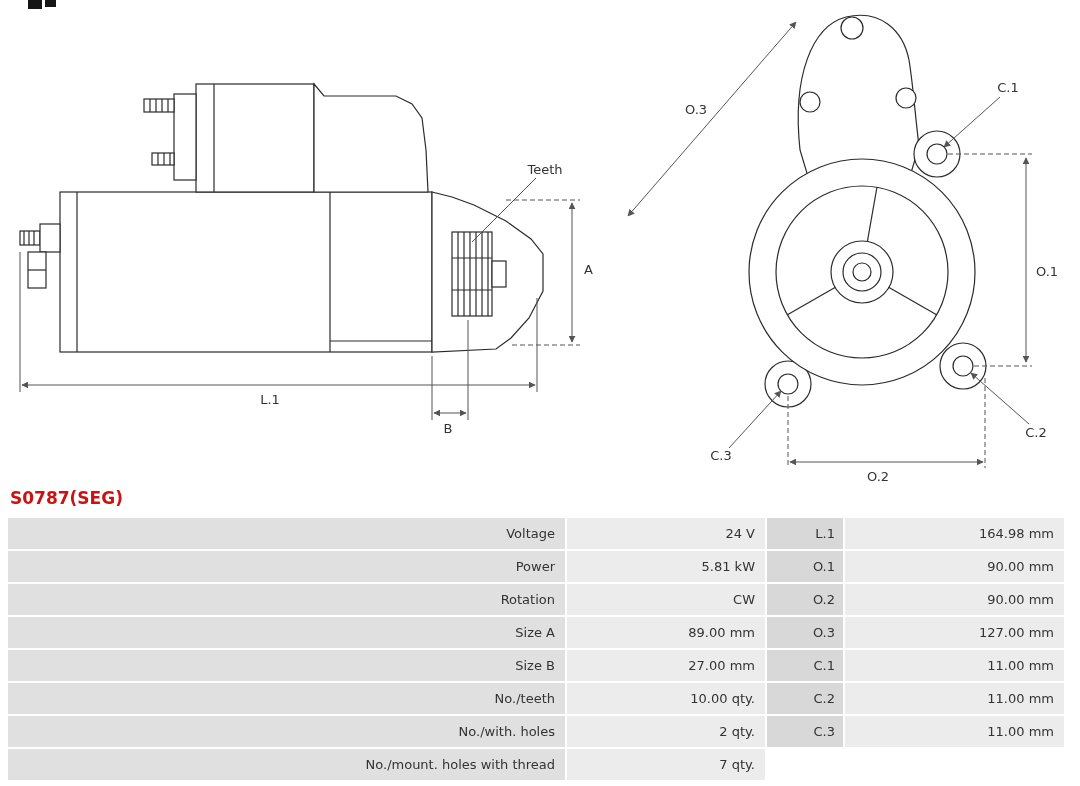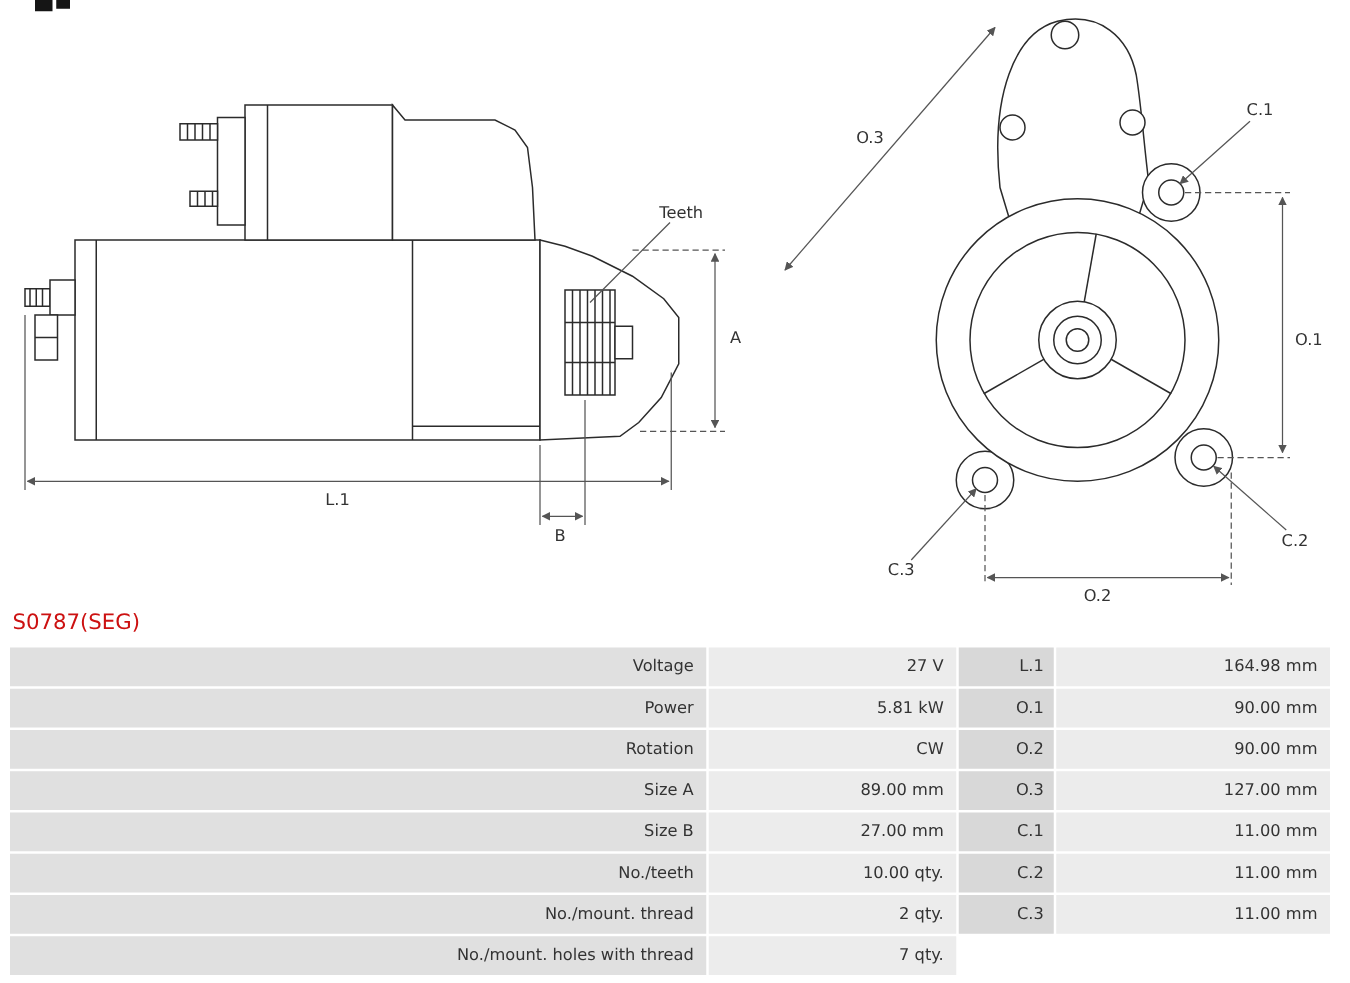"S0787(SEG)" .part-number { font-weight: none -> bold }
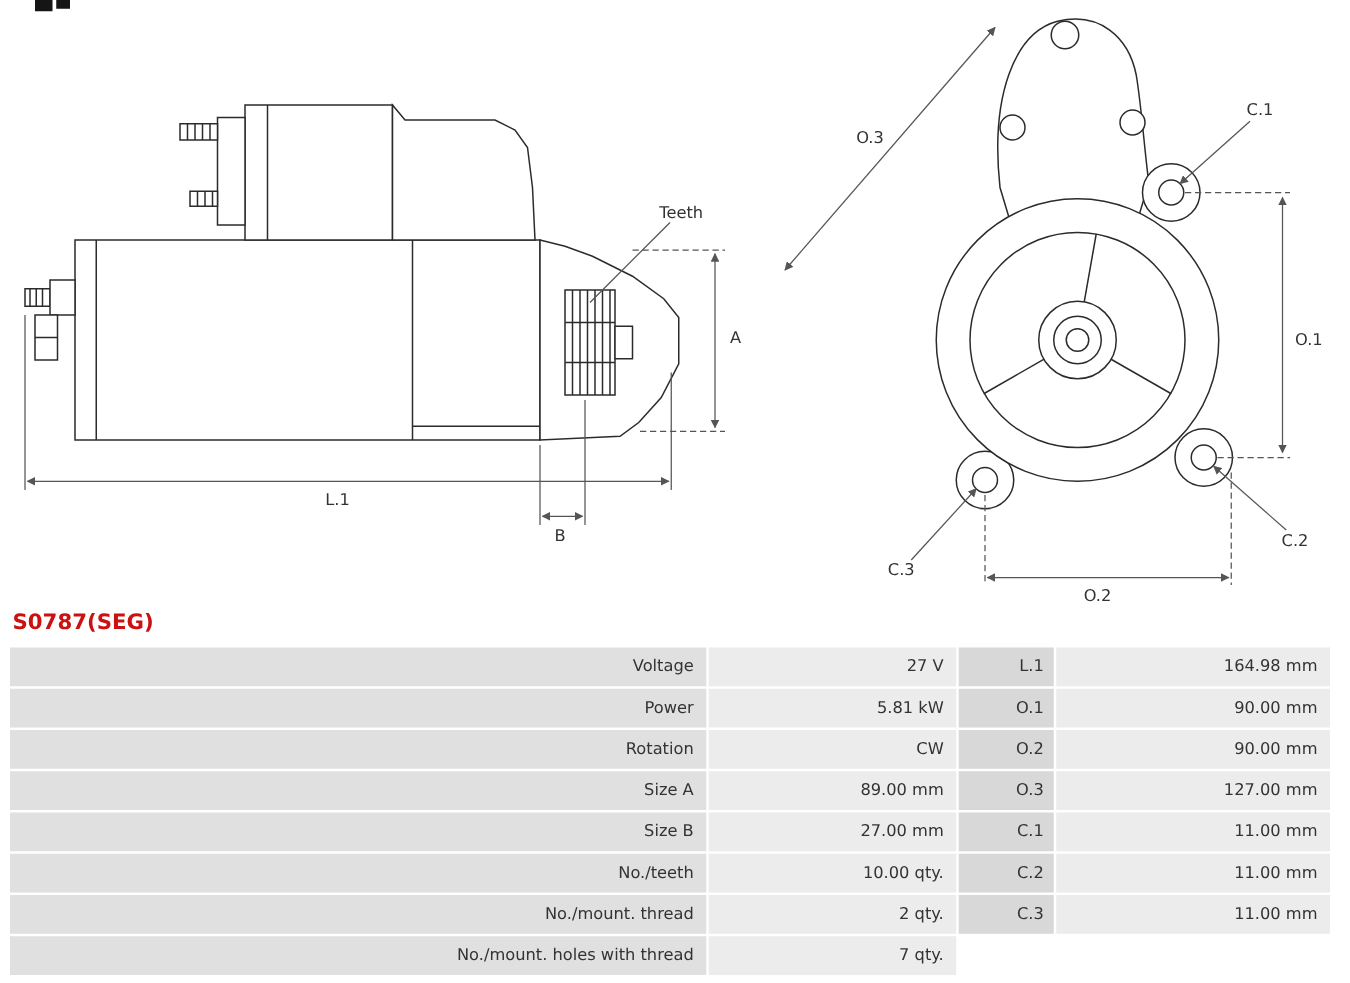"27 V" div.cell { text: 27 -> 24 }
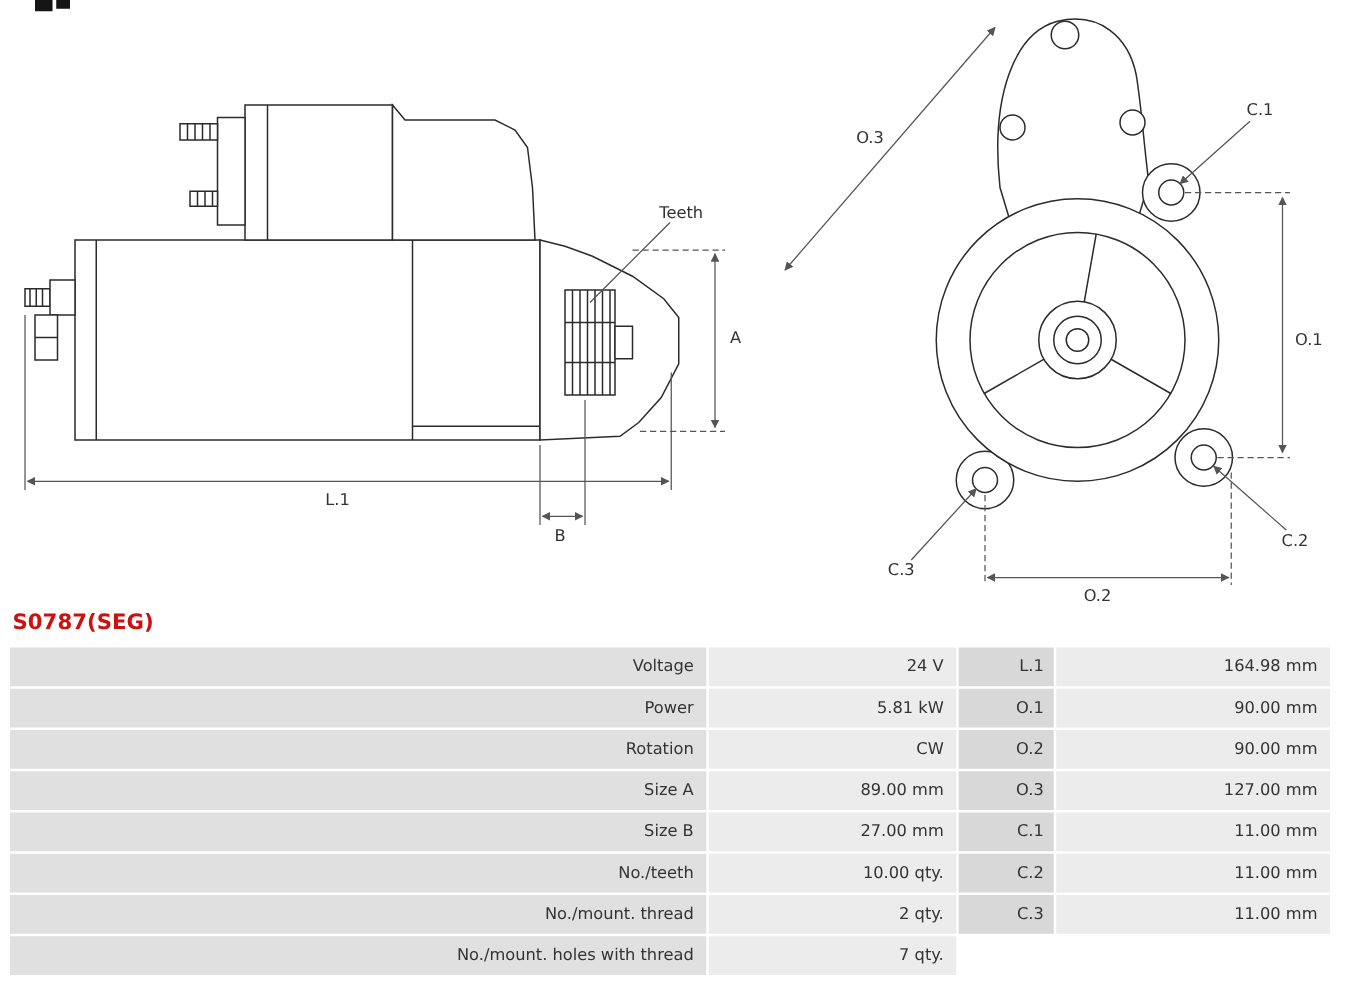"No./mount. thread" div.cell { text: No./mount. thread -> No./with. holes }
